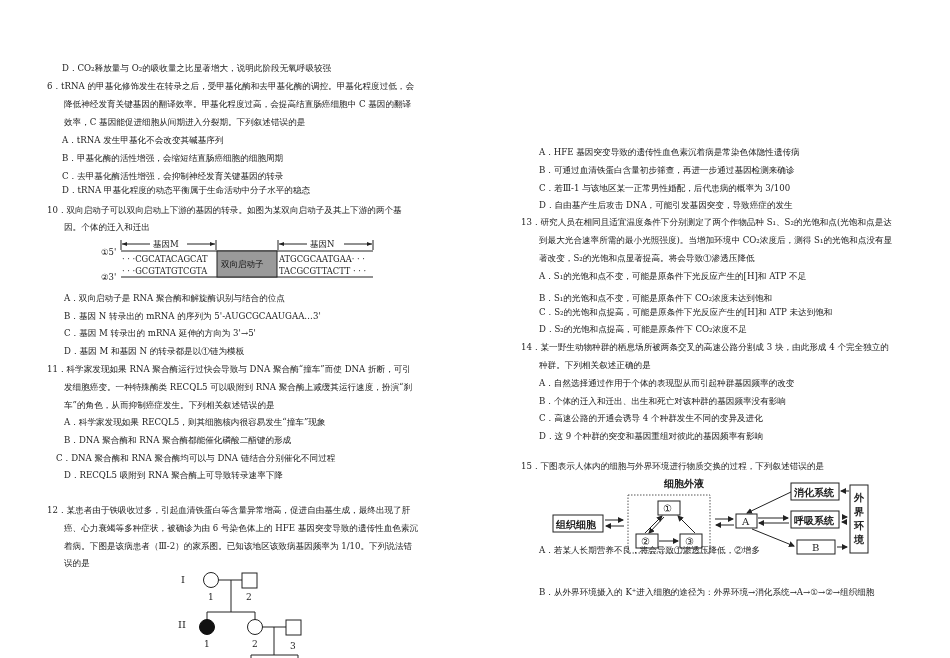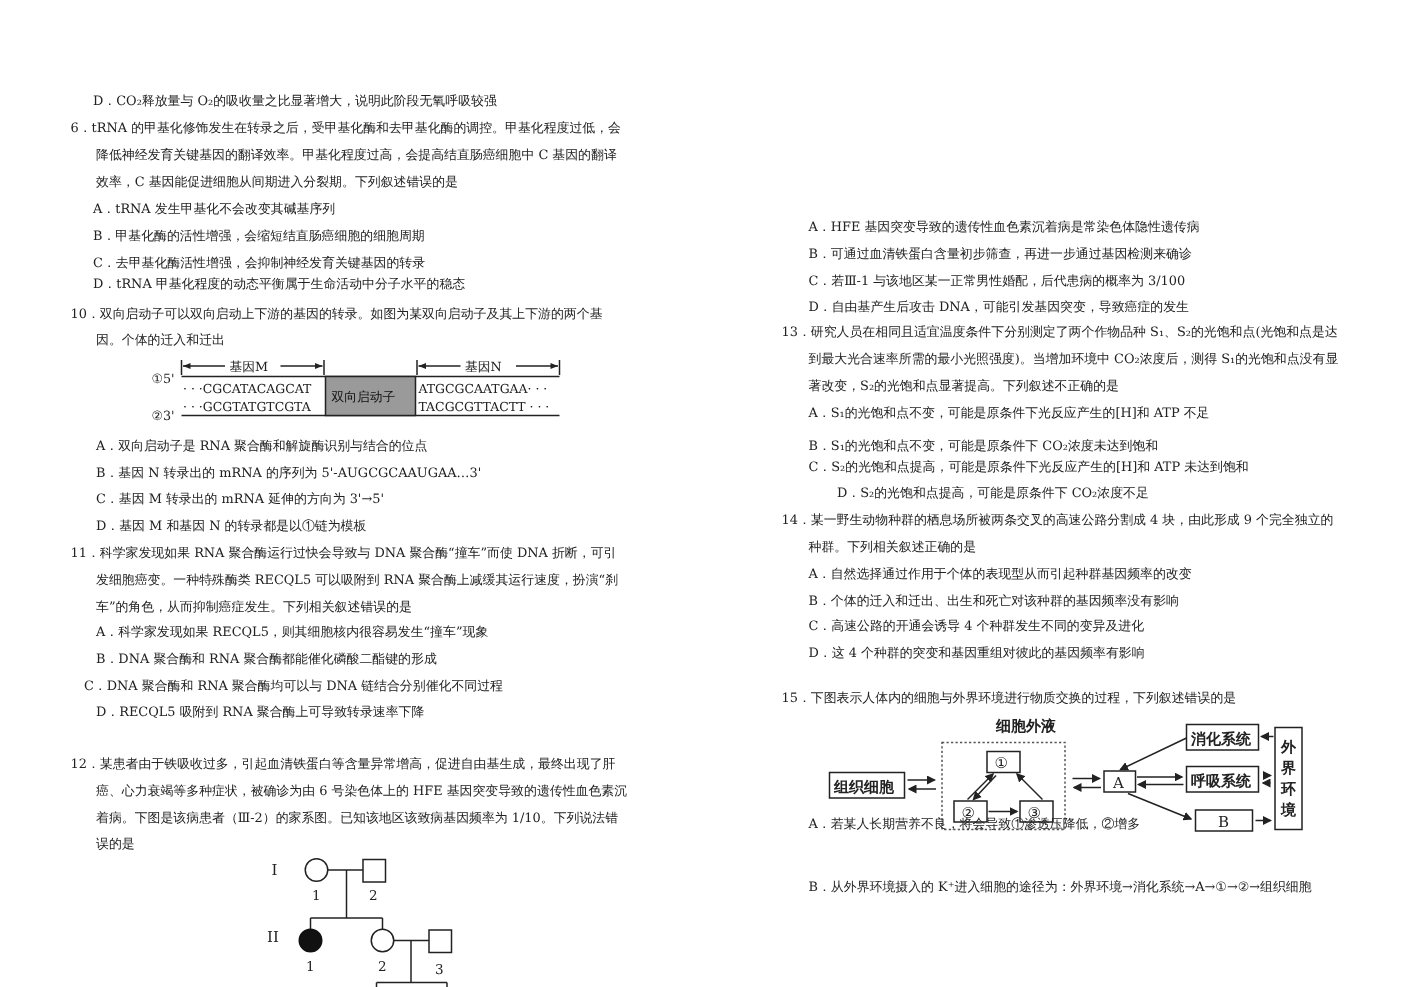"著改变，S₂的光饱和点显著提高。下列叙述不正确的是" div.line { text: 下列叙述不正确的是 -> 将会导致①渗透压降低 }
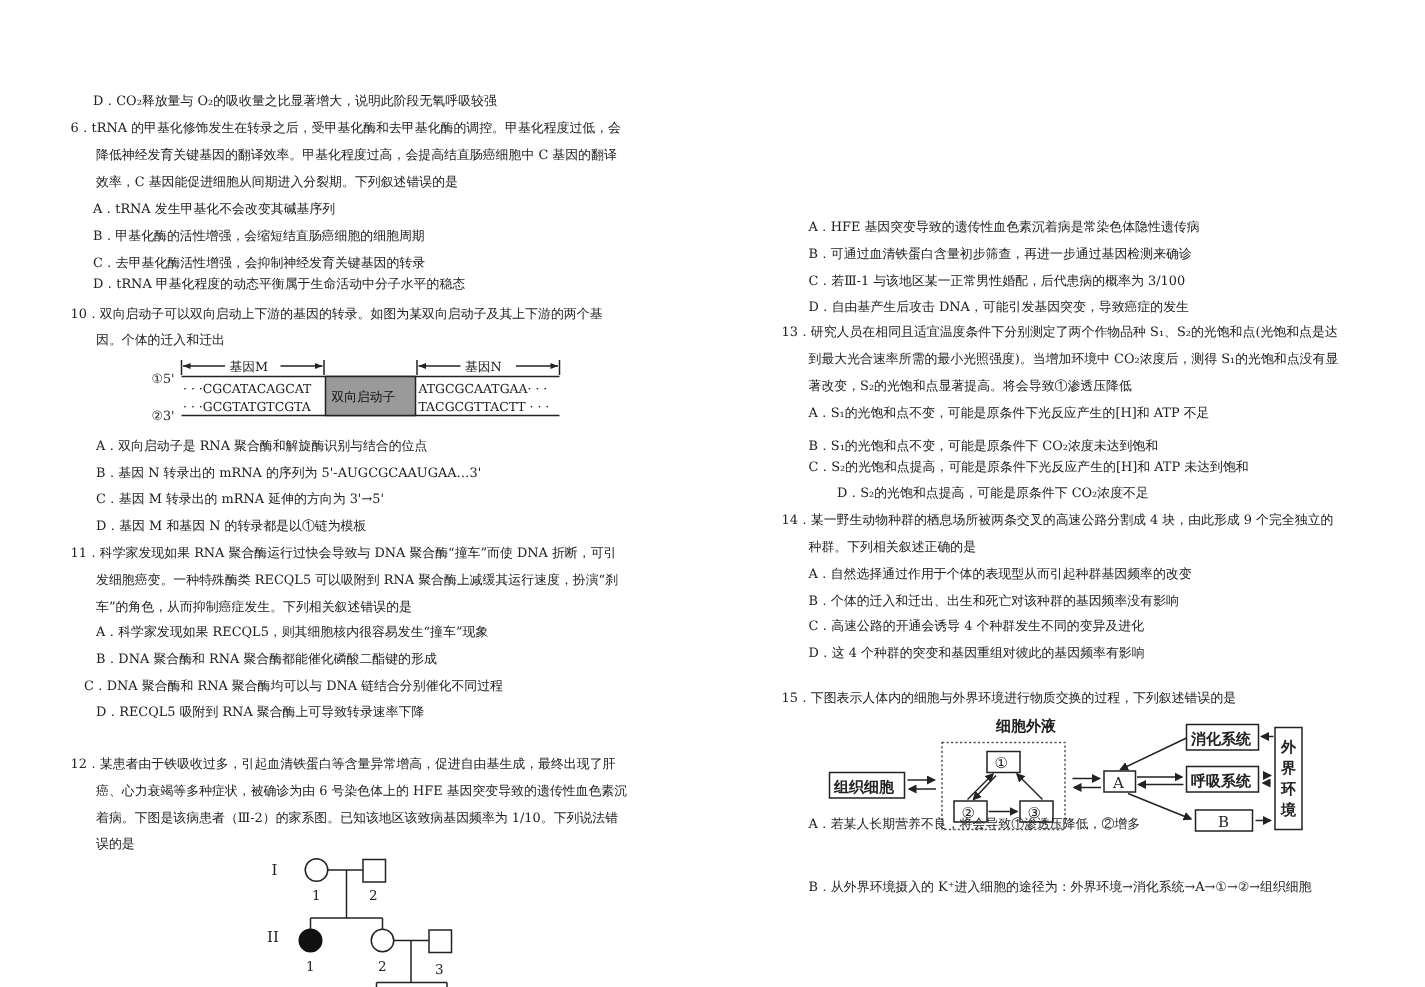"D．S₂的光饱和点提高，可能是原条件下 CO₂浓度不足" div.line { left: 558px -> 539px }
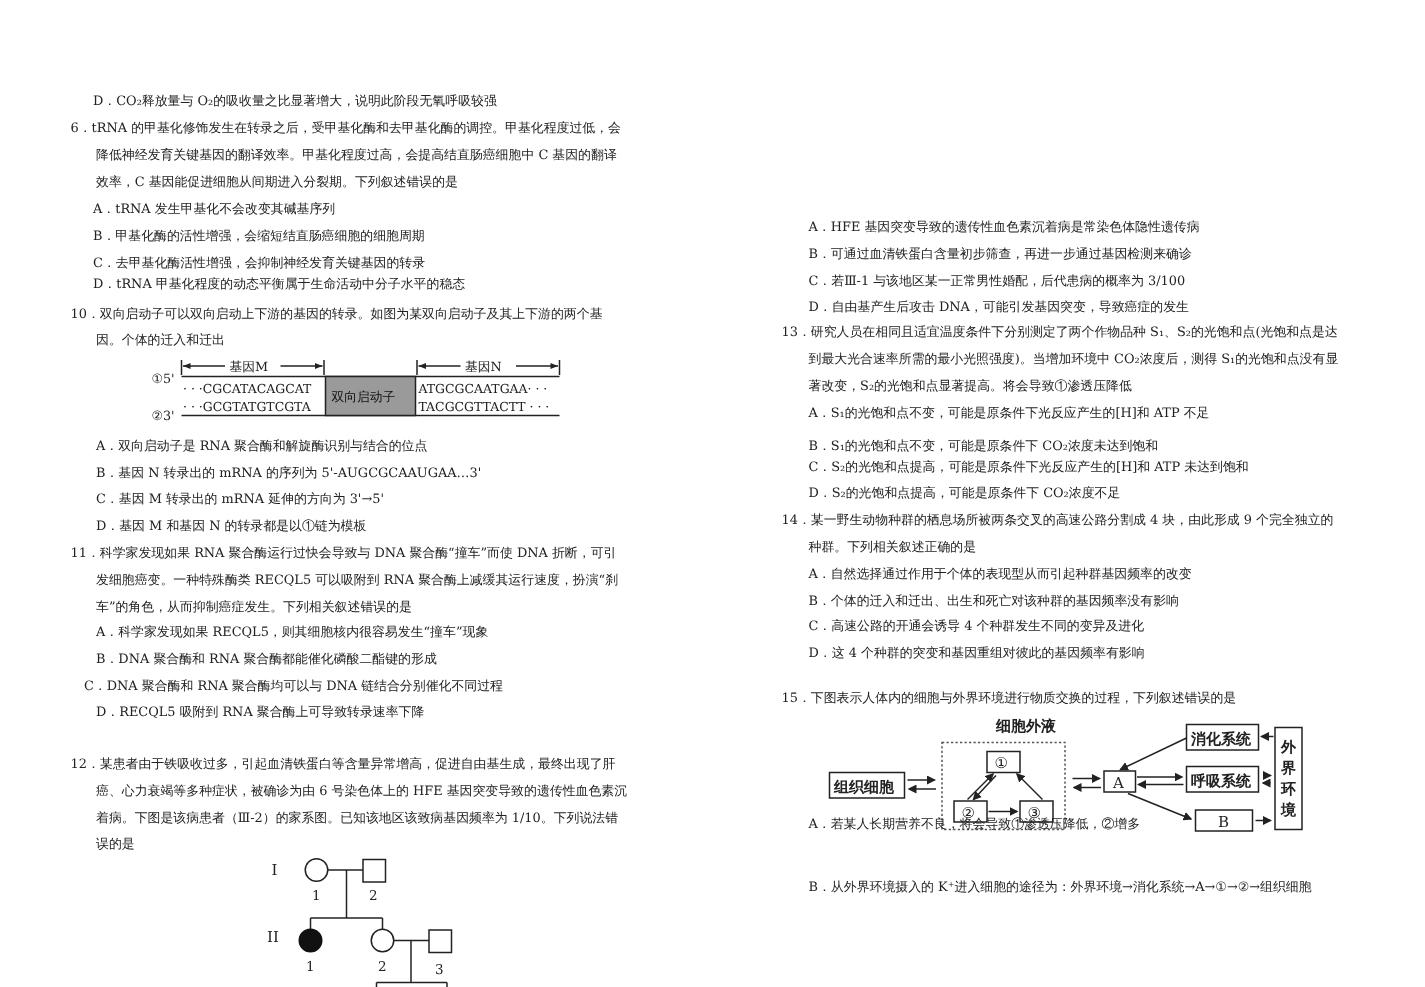"14．某一野生动物种群的栖息场所被两条交叉的高速公路分割成 4 块，由此形成 9" div.line { text: 4 块，由此形成 9 -> 3 块，由此形成 4 }
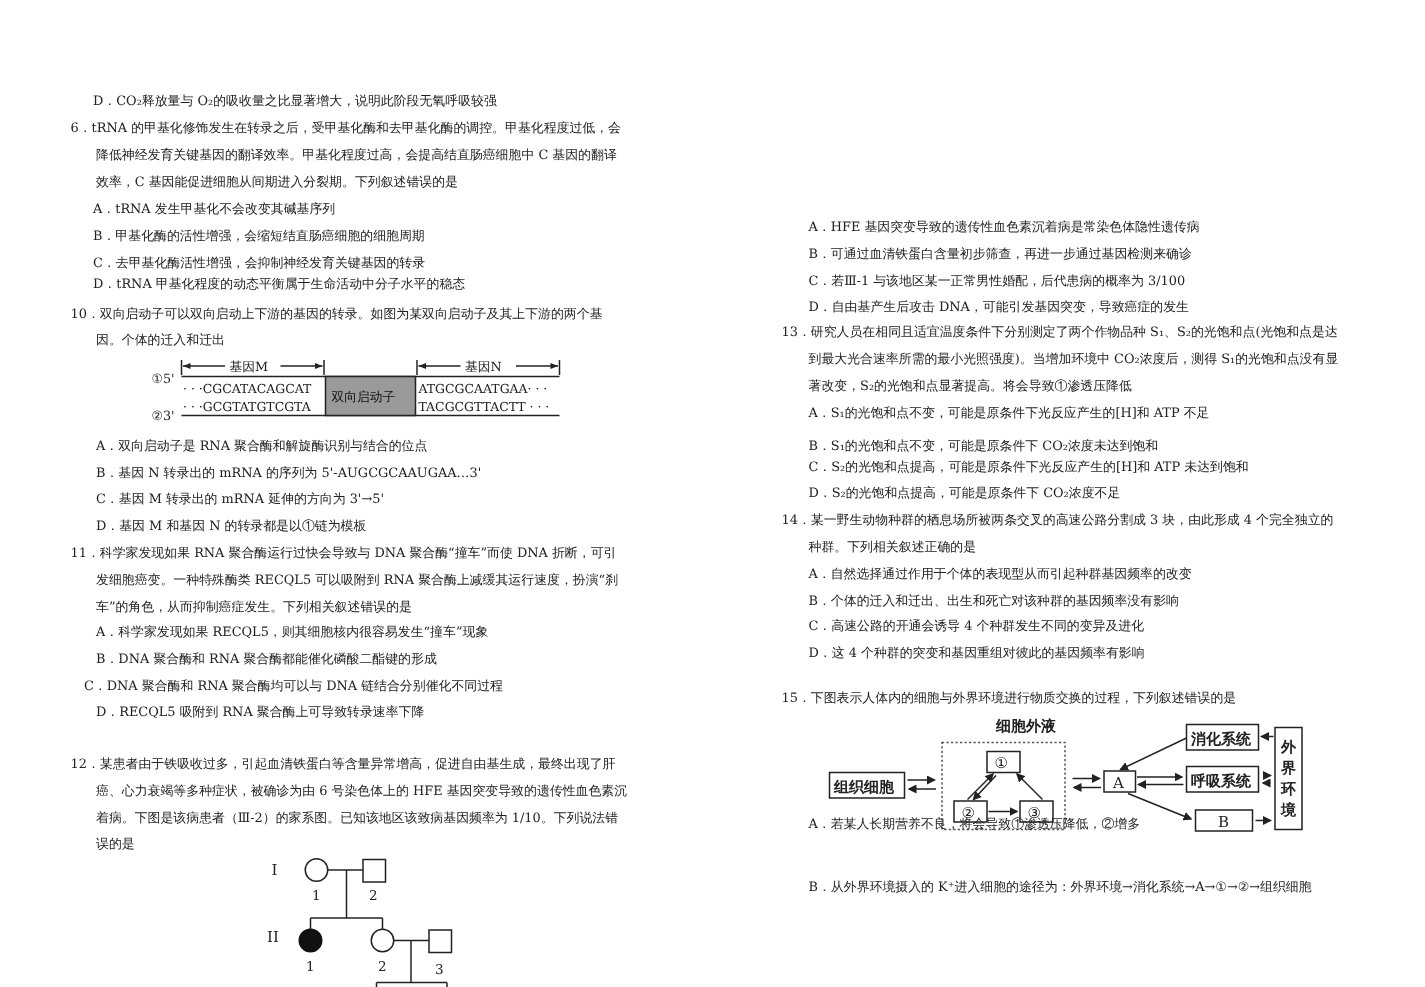"D．这 4 个种群的突变和基因重组对彼此的基因频率有影响" div.line { text: 4 -> 9 }
